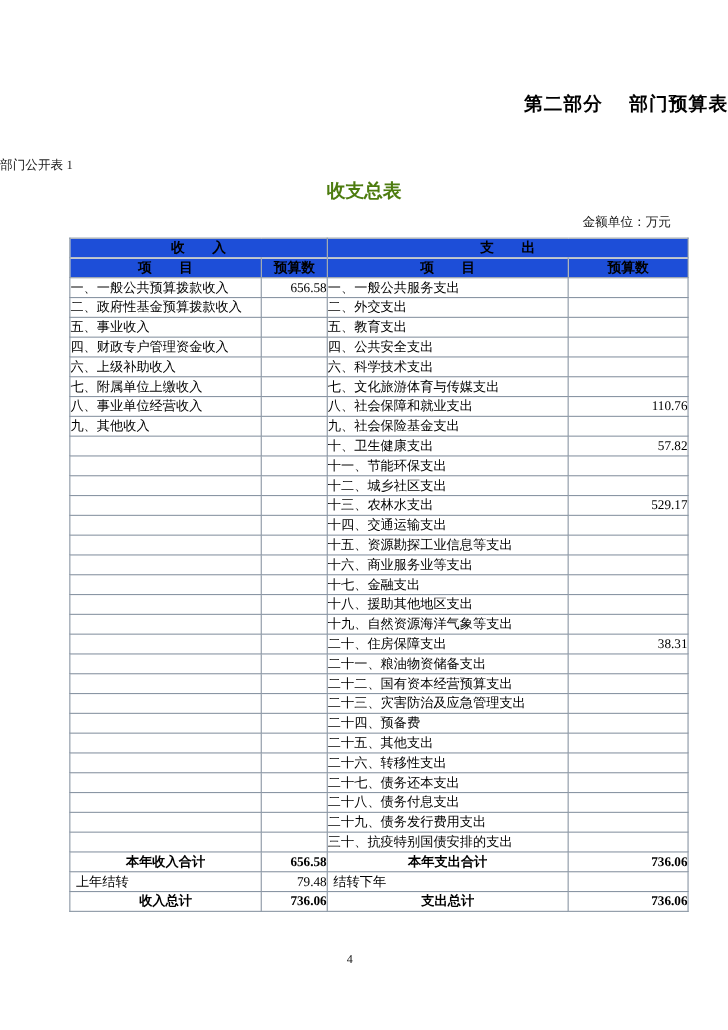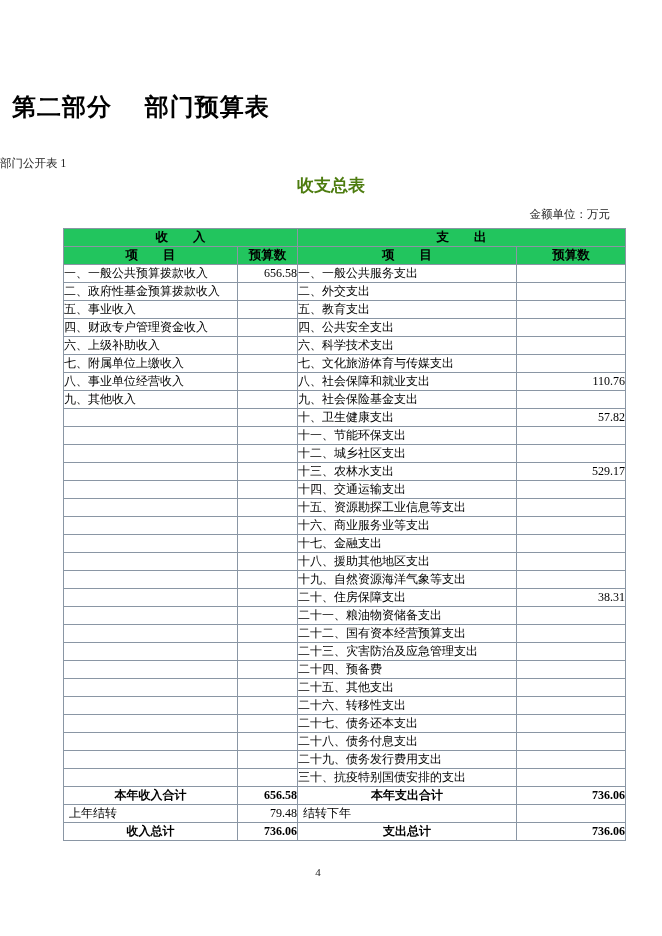"第二部分 部门预算表" .part-title { font-size: 24px -> 17px; margin: 12px -> 0; text-align: left -> right }
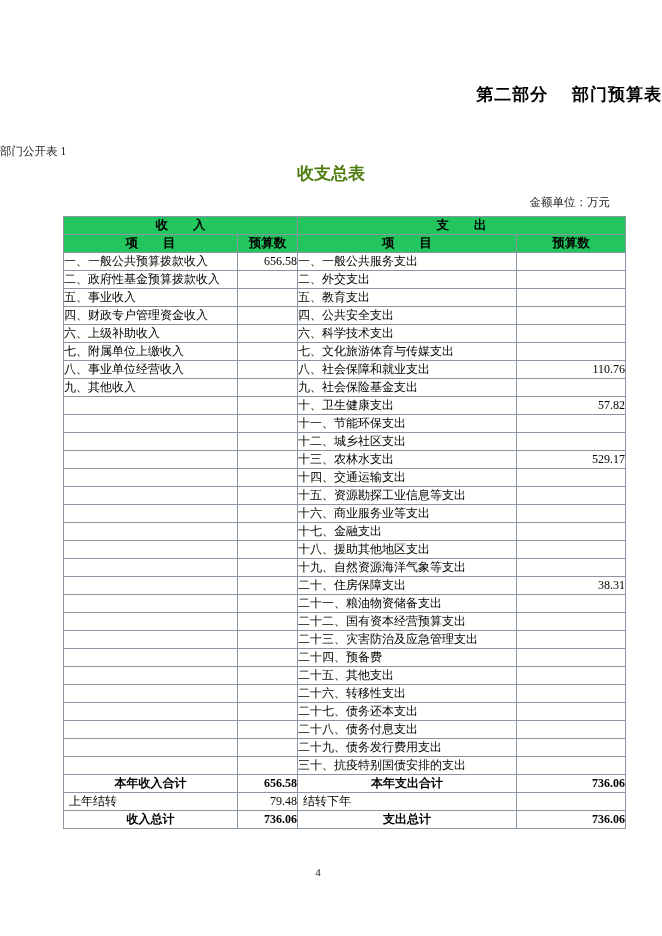"收 入" table.budget thead th { background: #22c55e -> #1d4ed8 }
